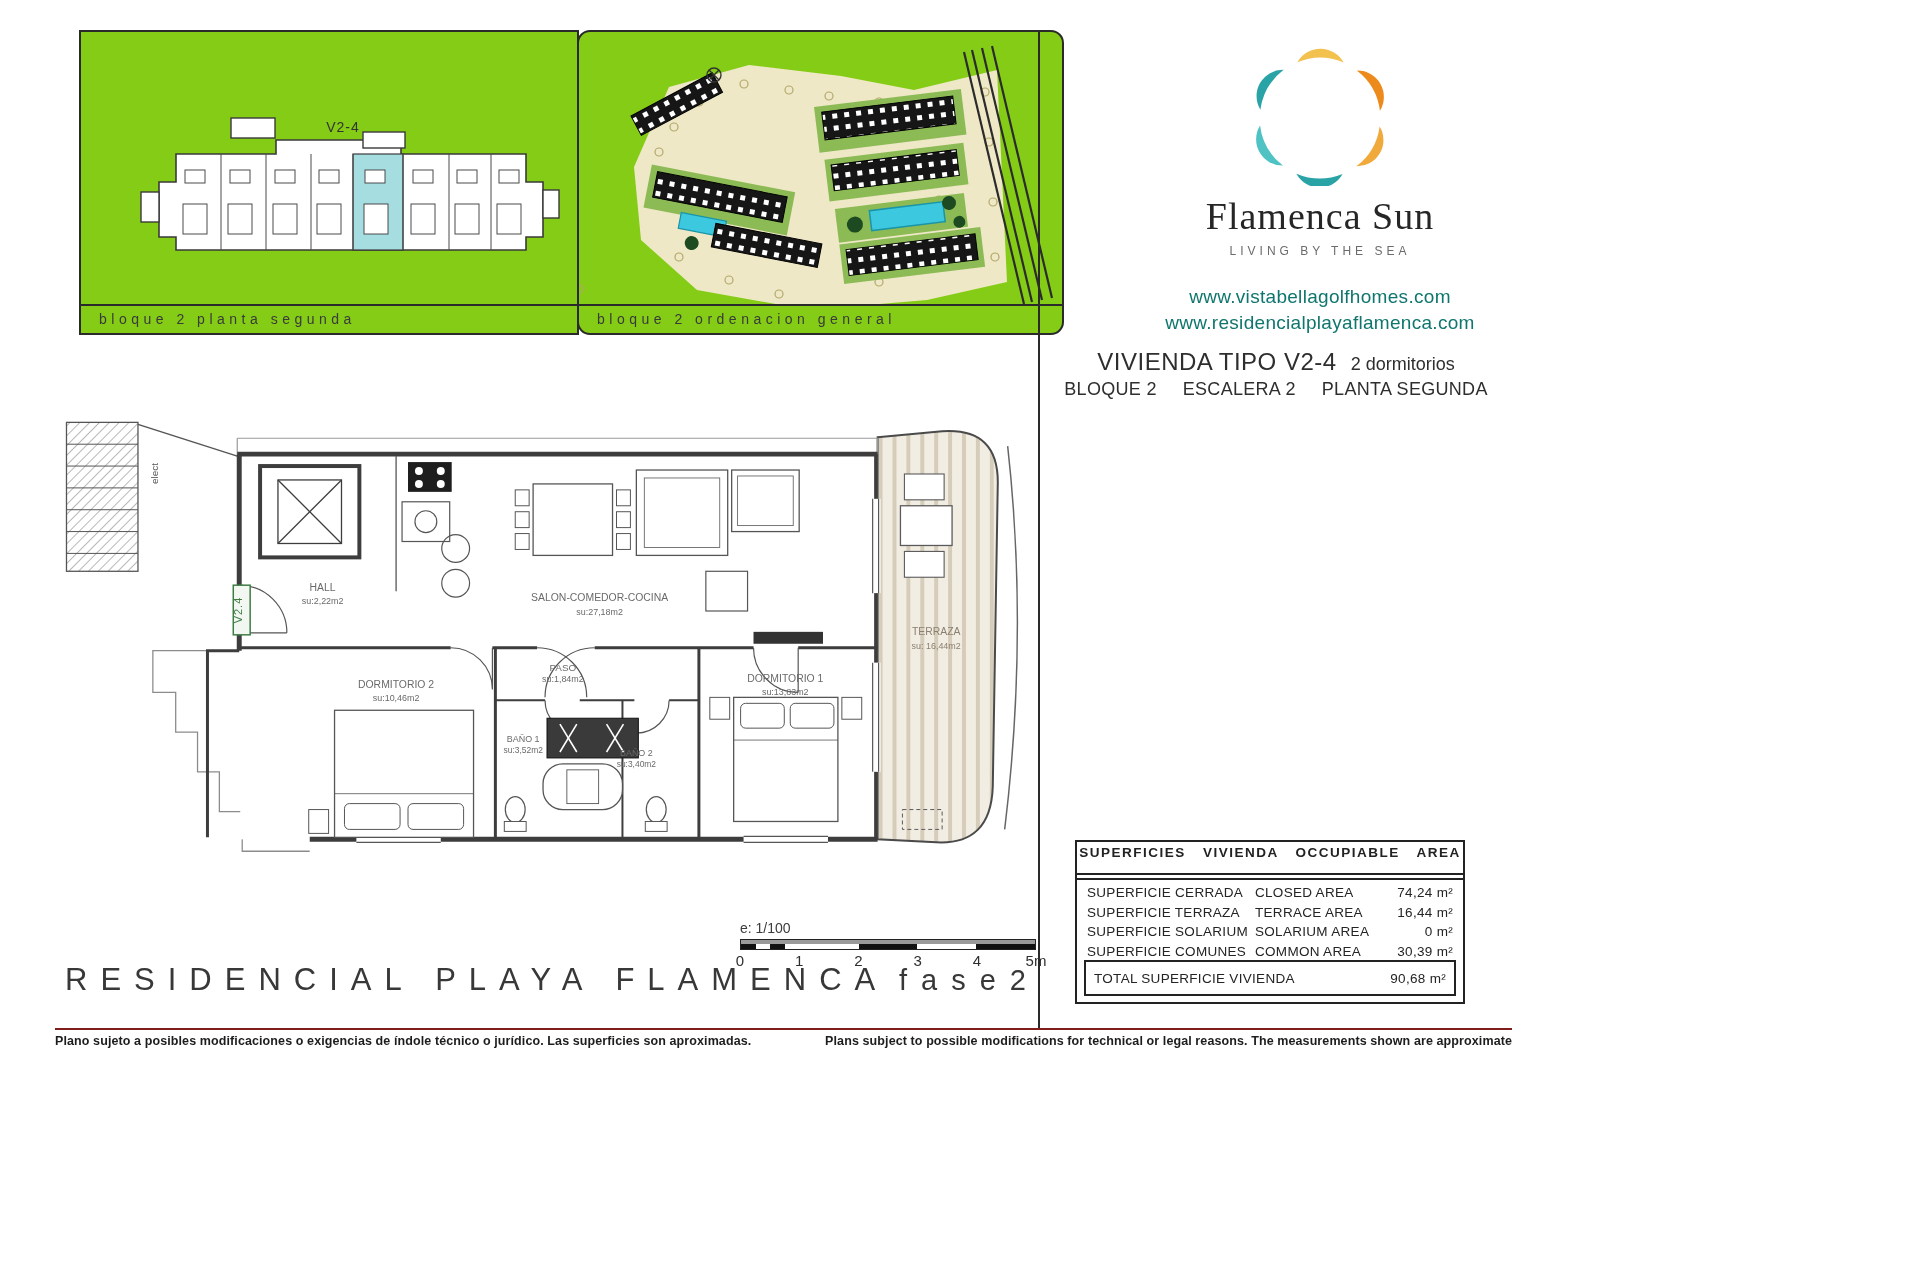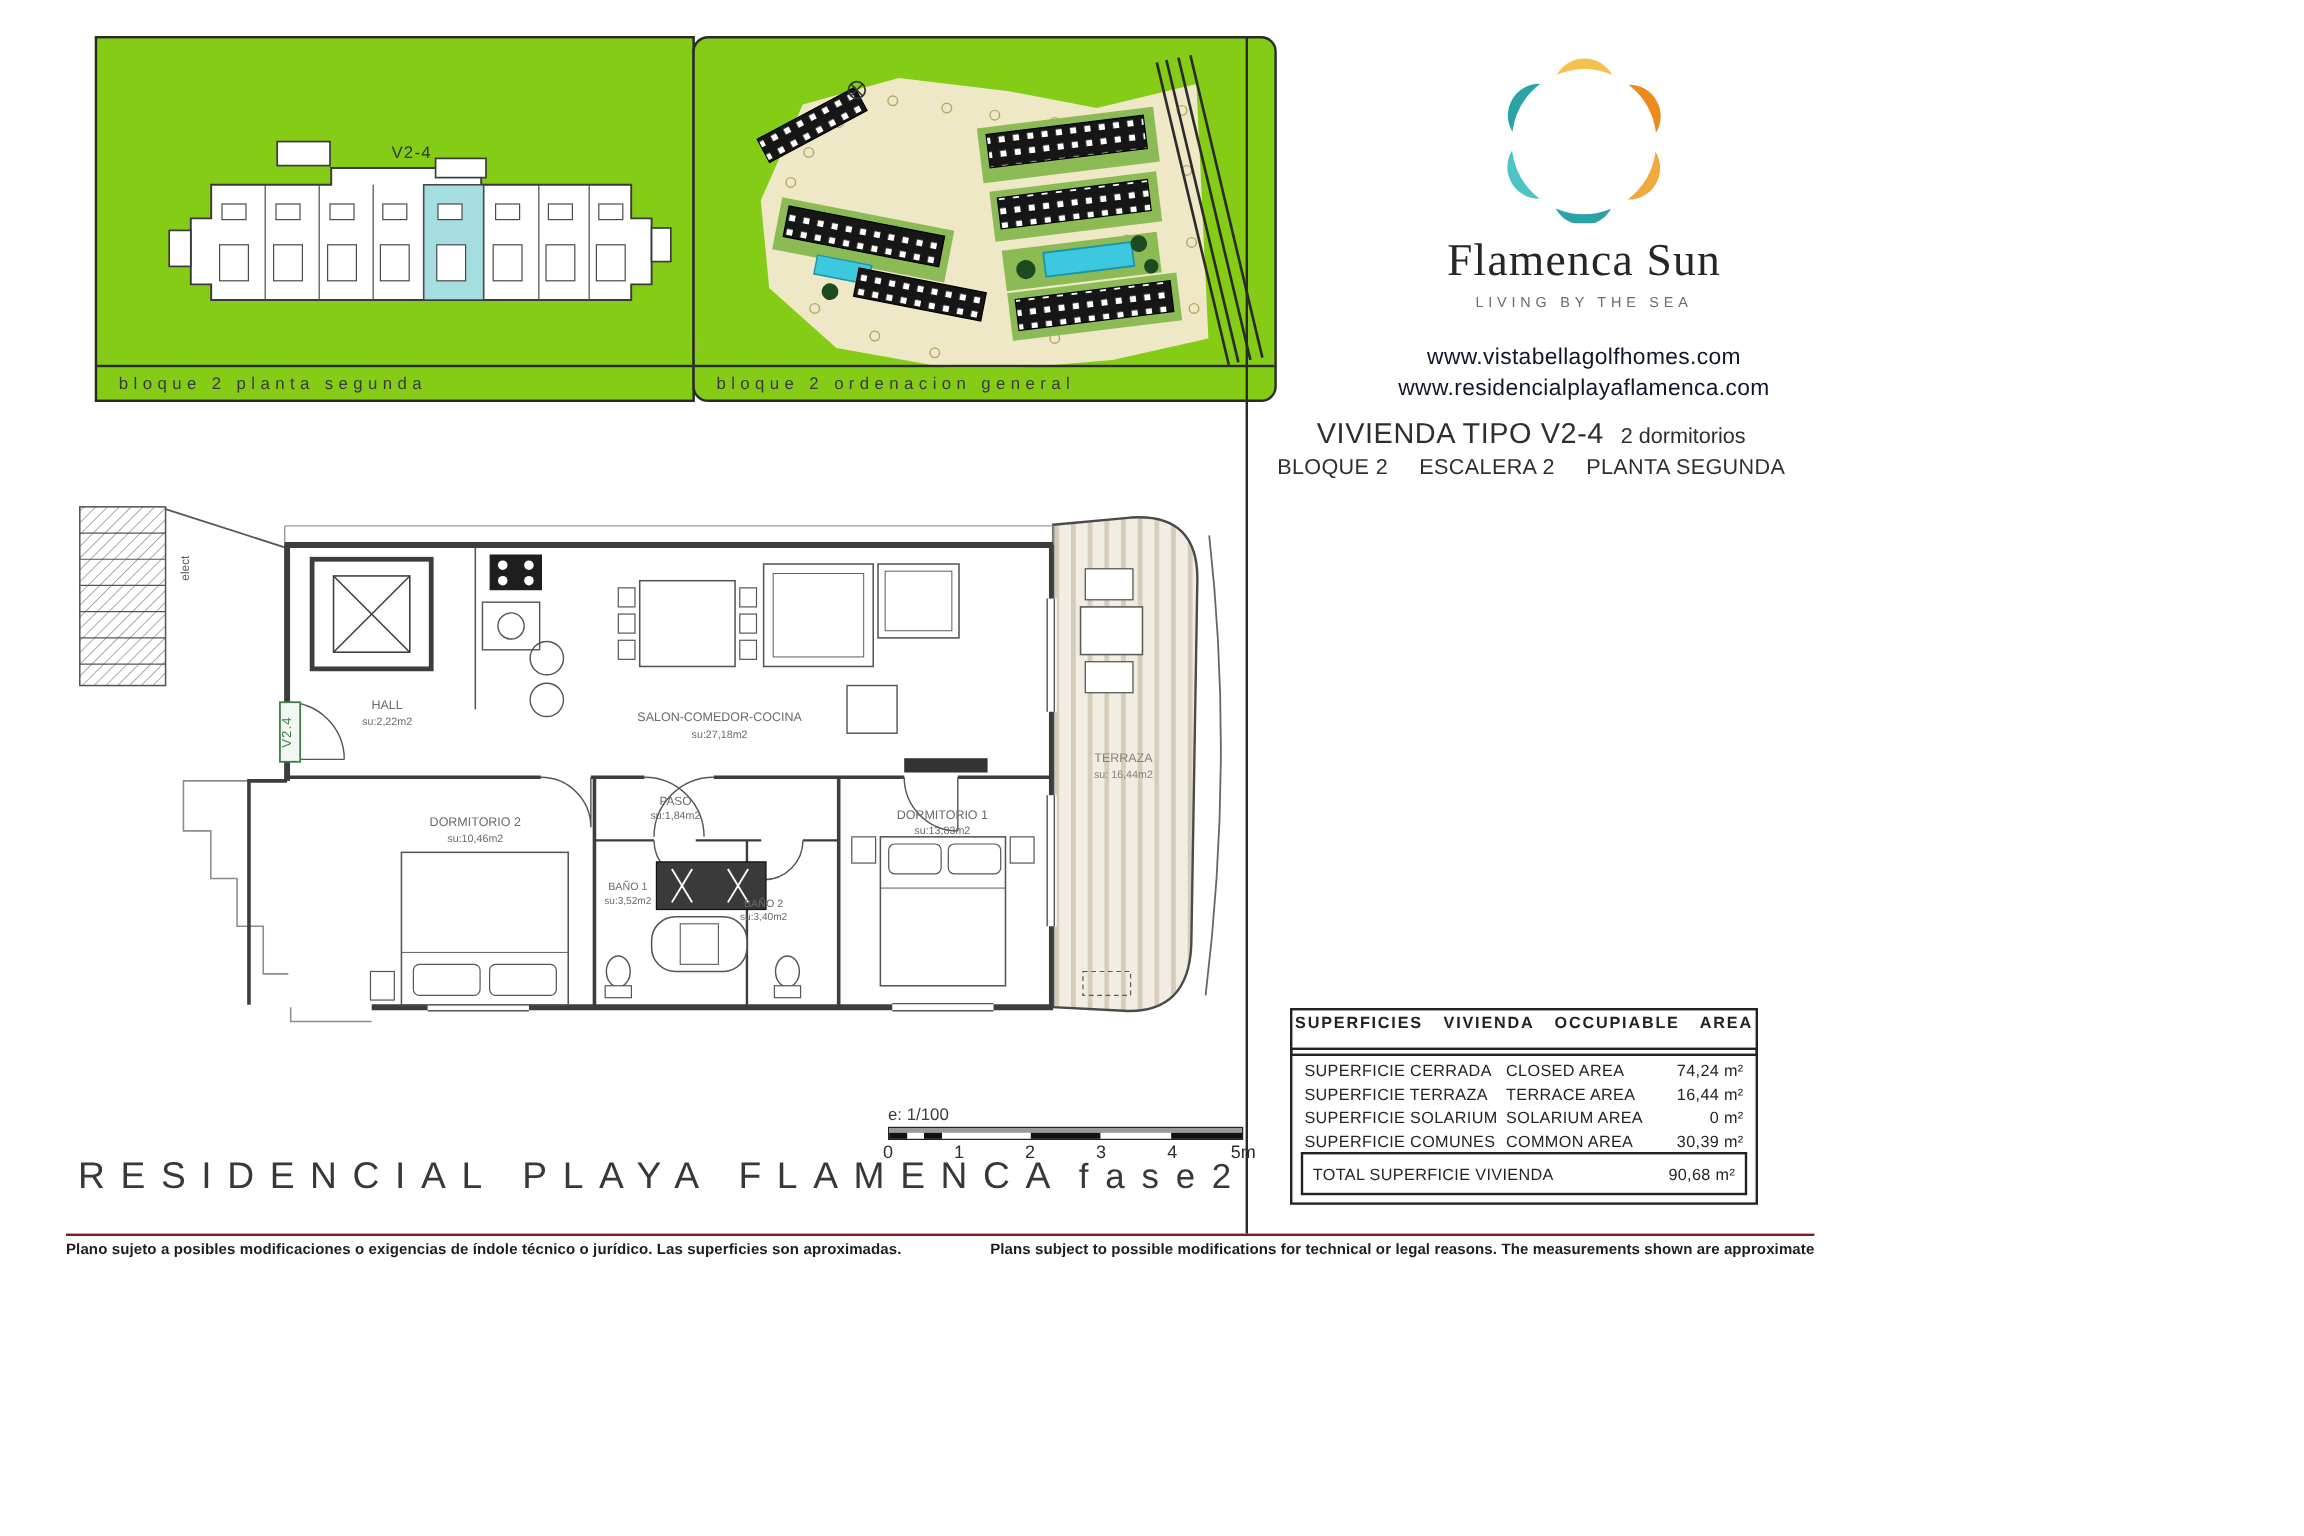"www.vistabellagolfhomes.com" .urls { color: #0f172a -> #0f766e }
